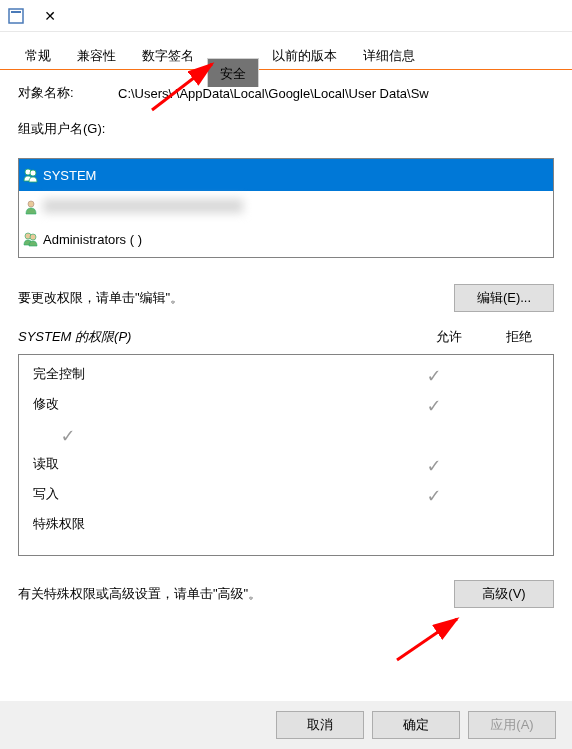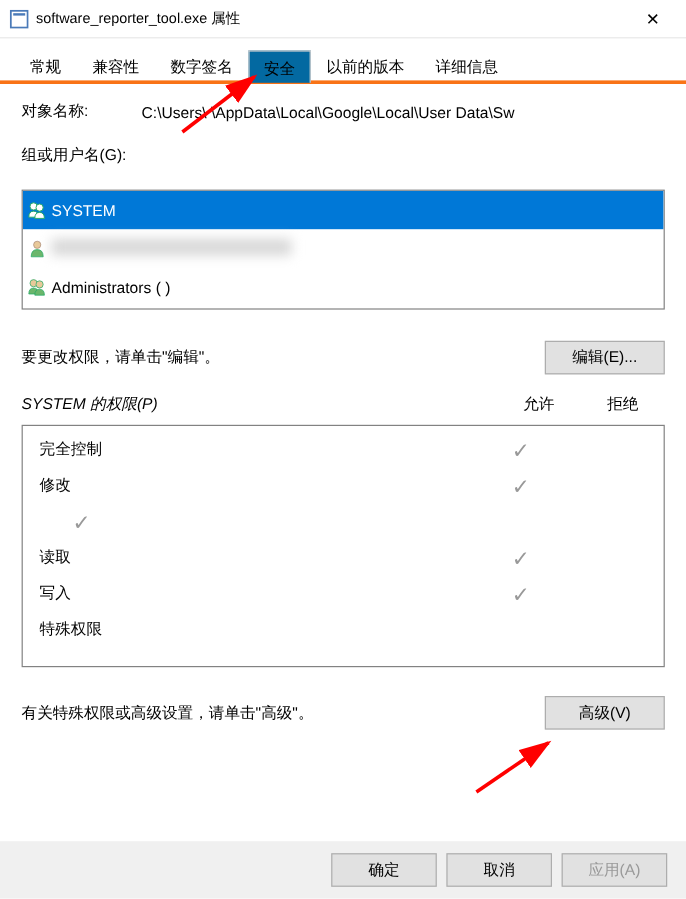"software_reporter_tool.exe 属性" span.titlebar-text { html: <span>software_reporter_tool.exe 属性</span> -> none }
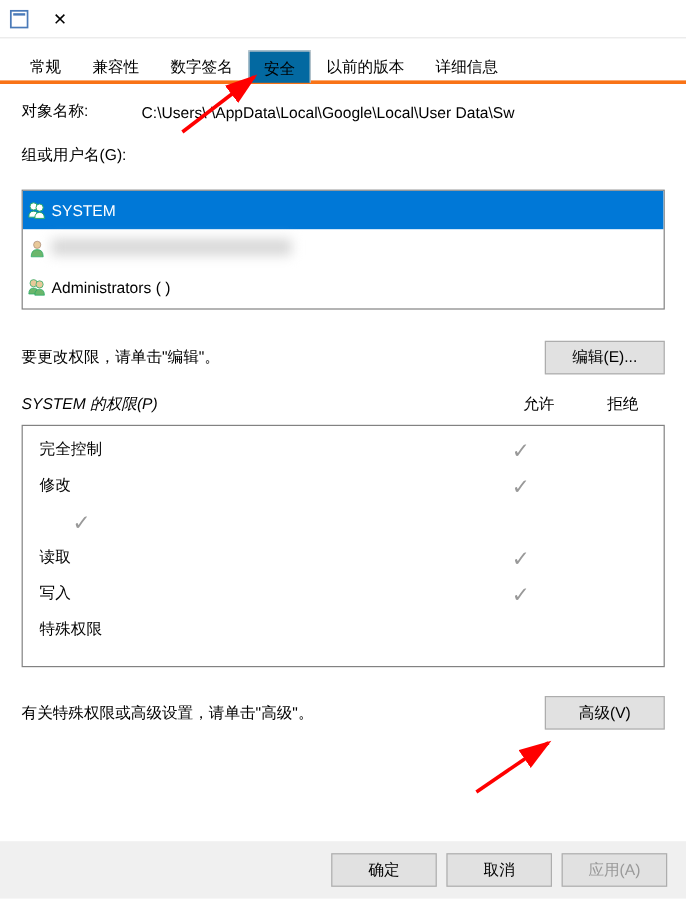"常规" .tabs { border-bottom: 3px solid #f97316 -> 1px solid #f97316 }
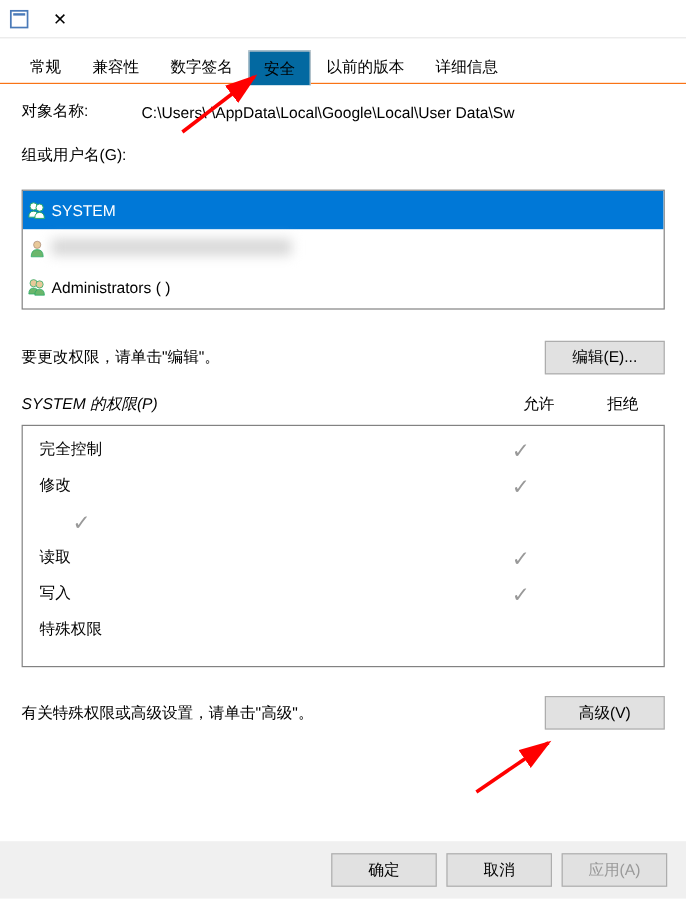"安全" .tab.active { background: #0369a1 -> #737373; top: 2px -> 18px }
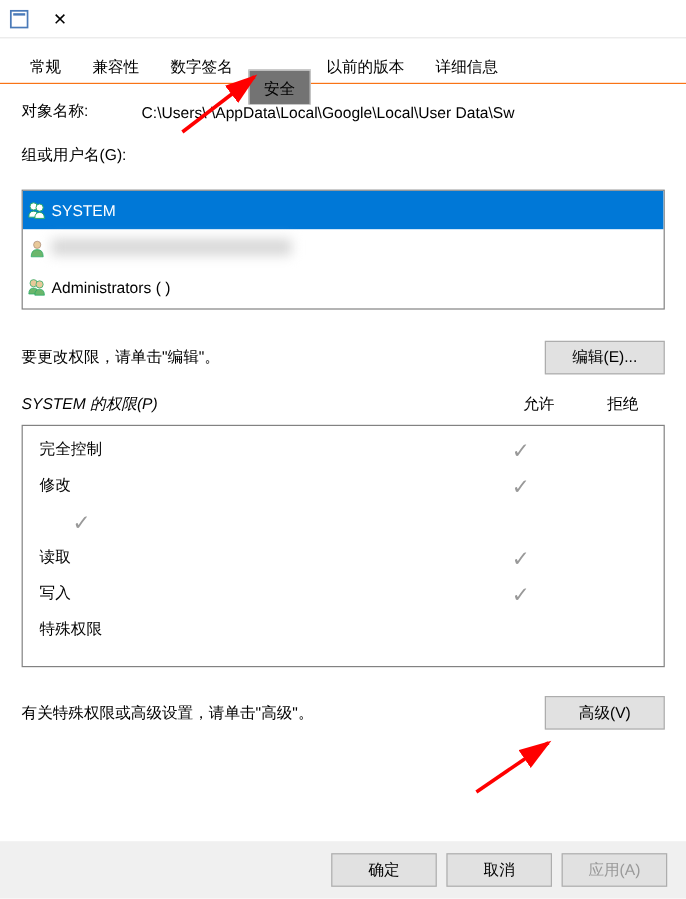"确定" button.btn { order: before "取消" -> after "取消" }
